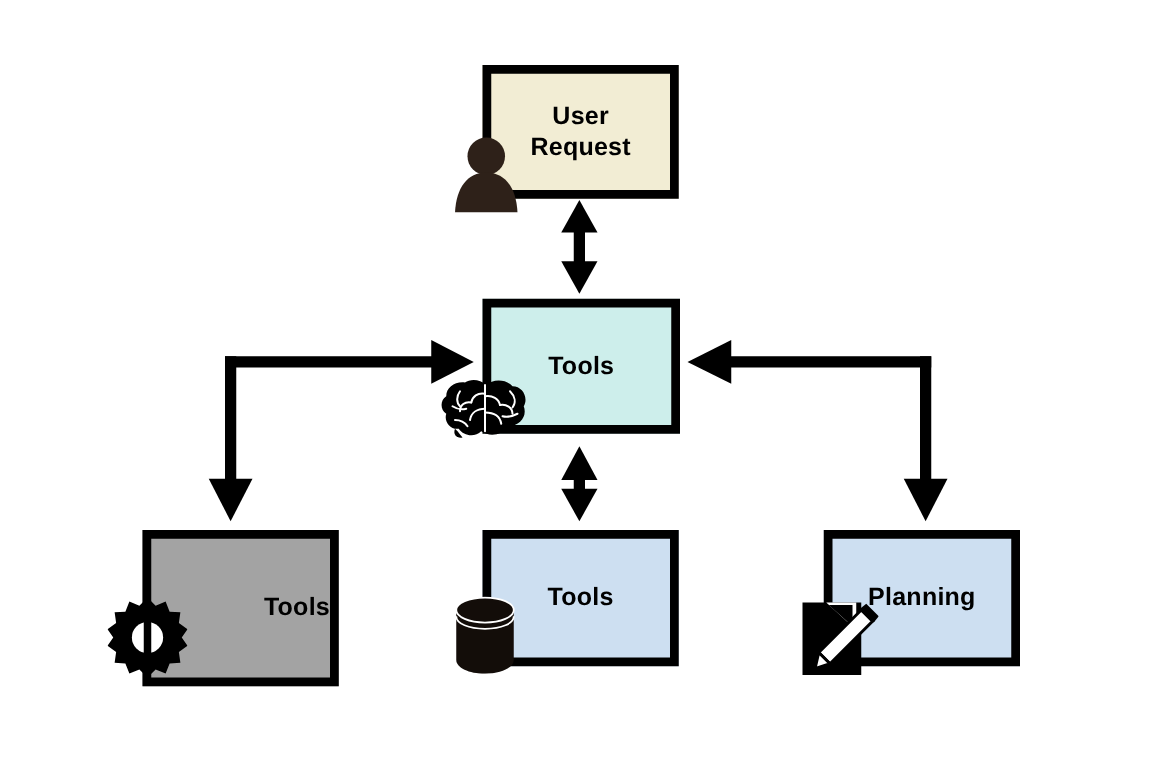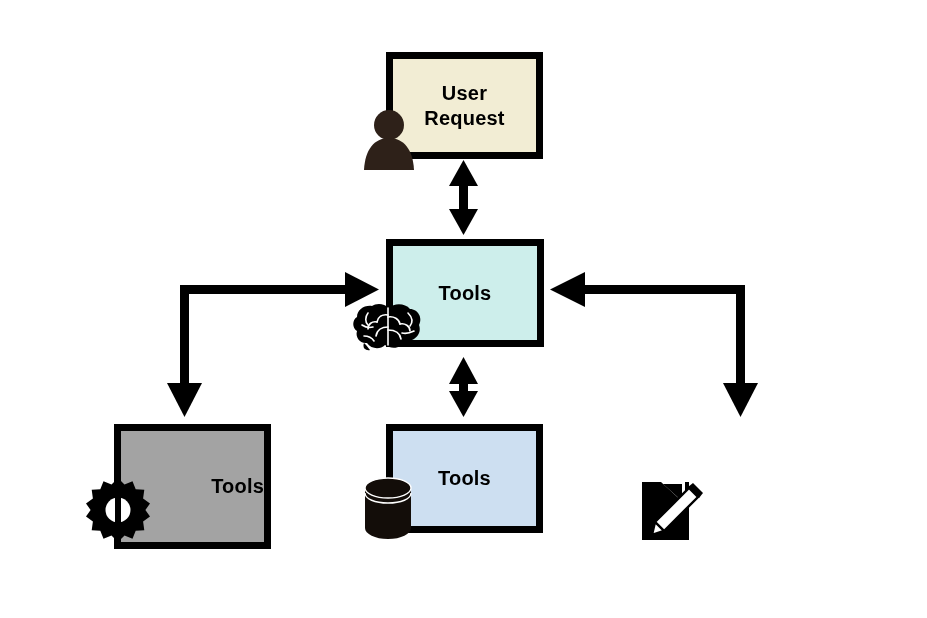"Planning" div.node { html: none -> <div> <div>Planning</div> </div> }
